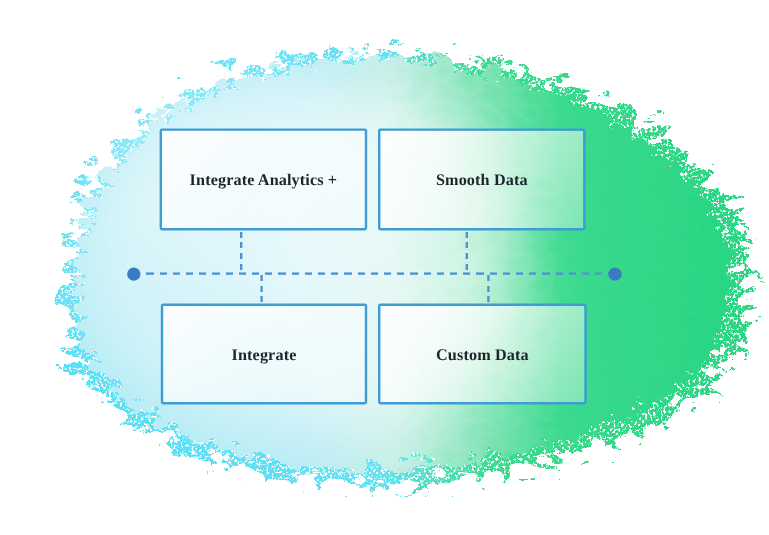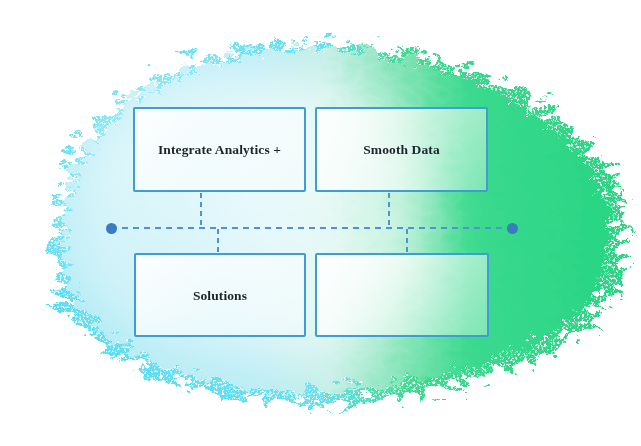"Solutions" span { text: Solutions -> Integrate }
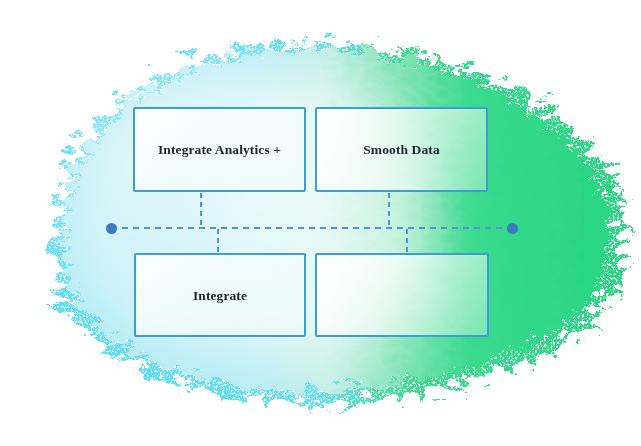"Custom Data" span { html: none -> <span>Custom Data</span> }
